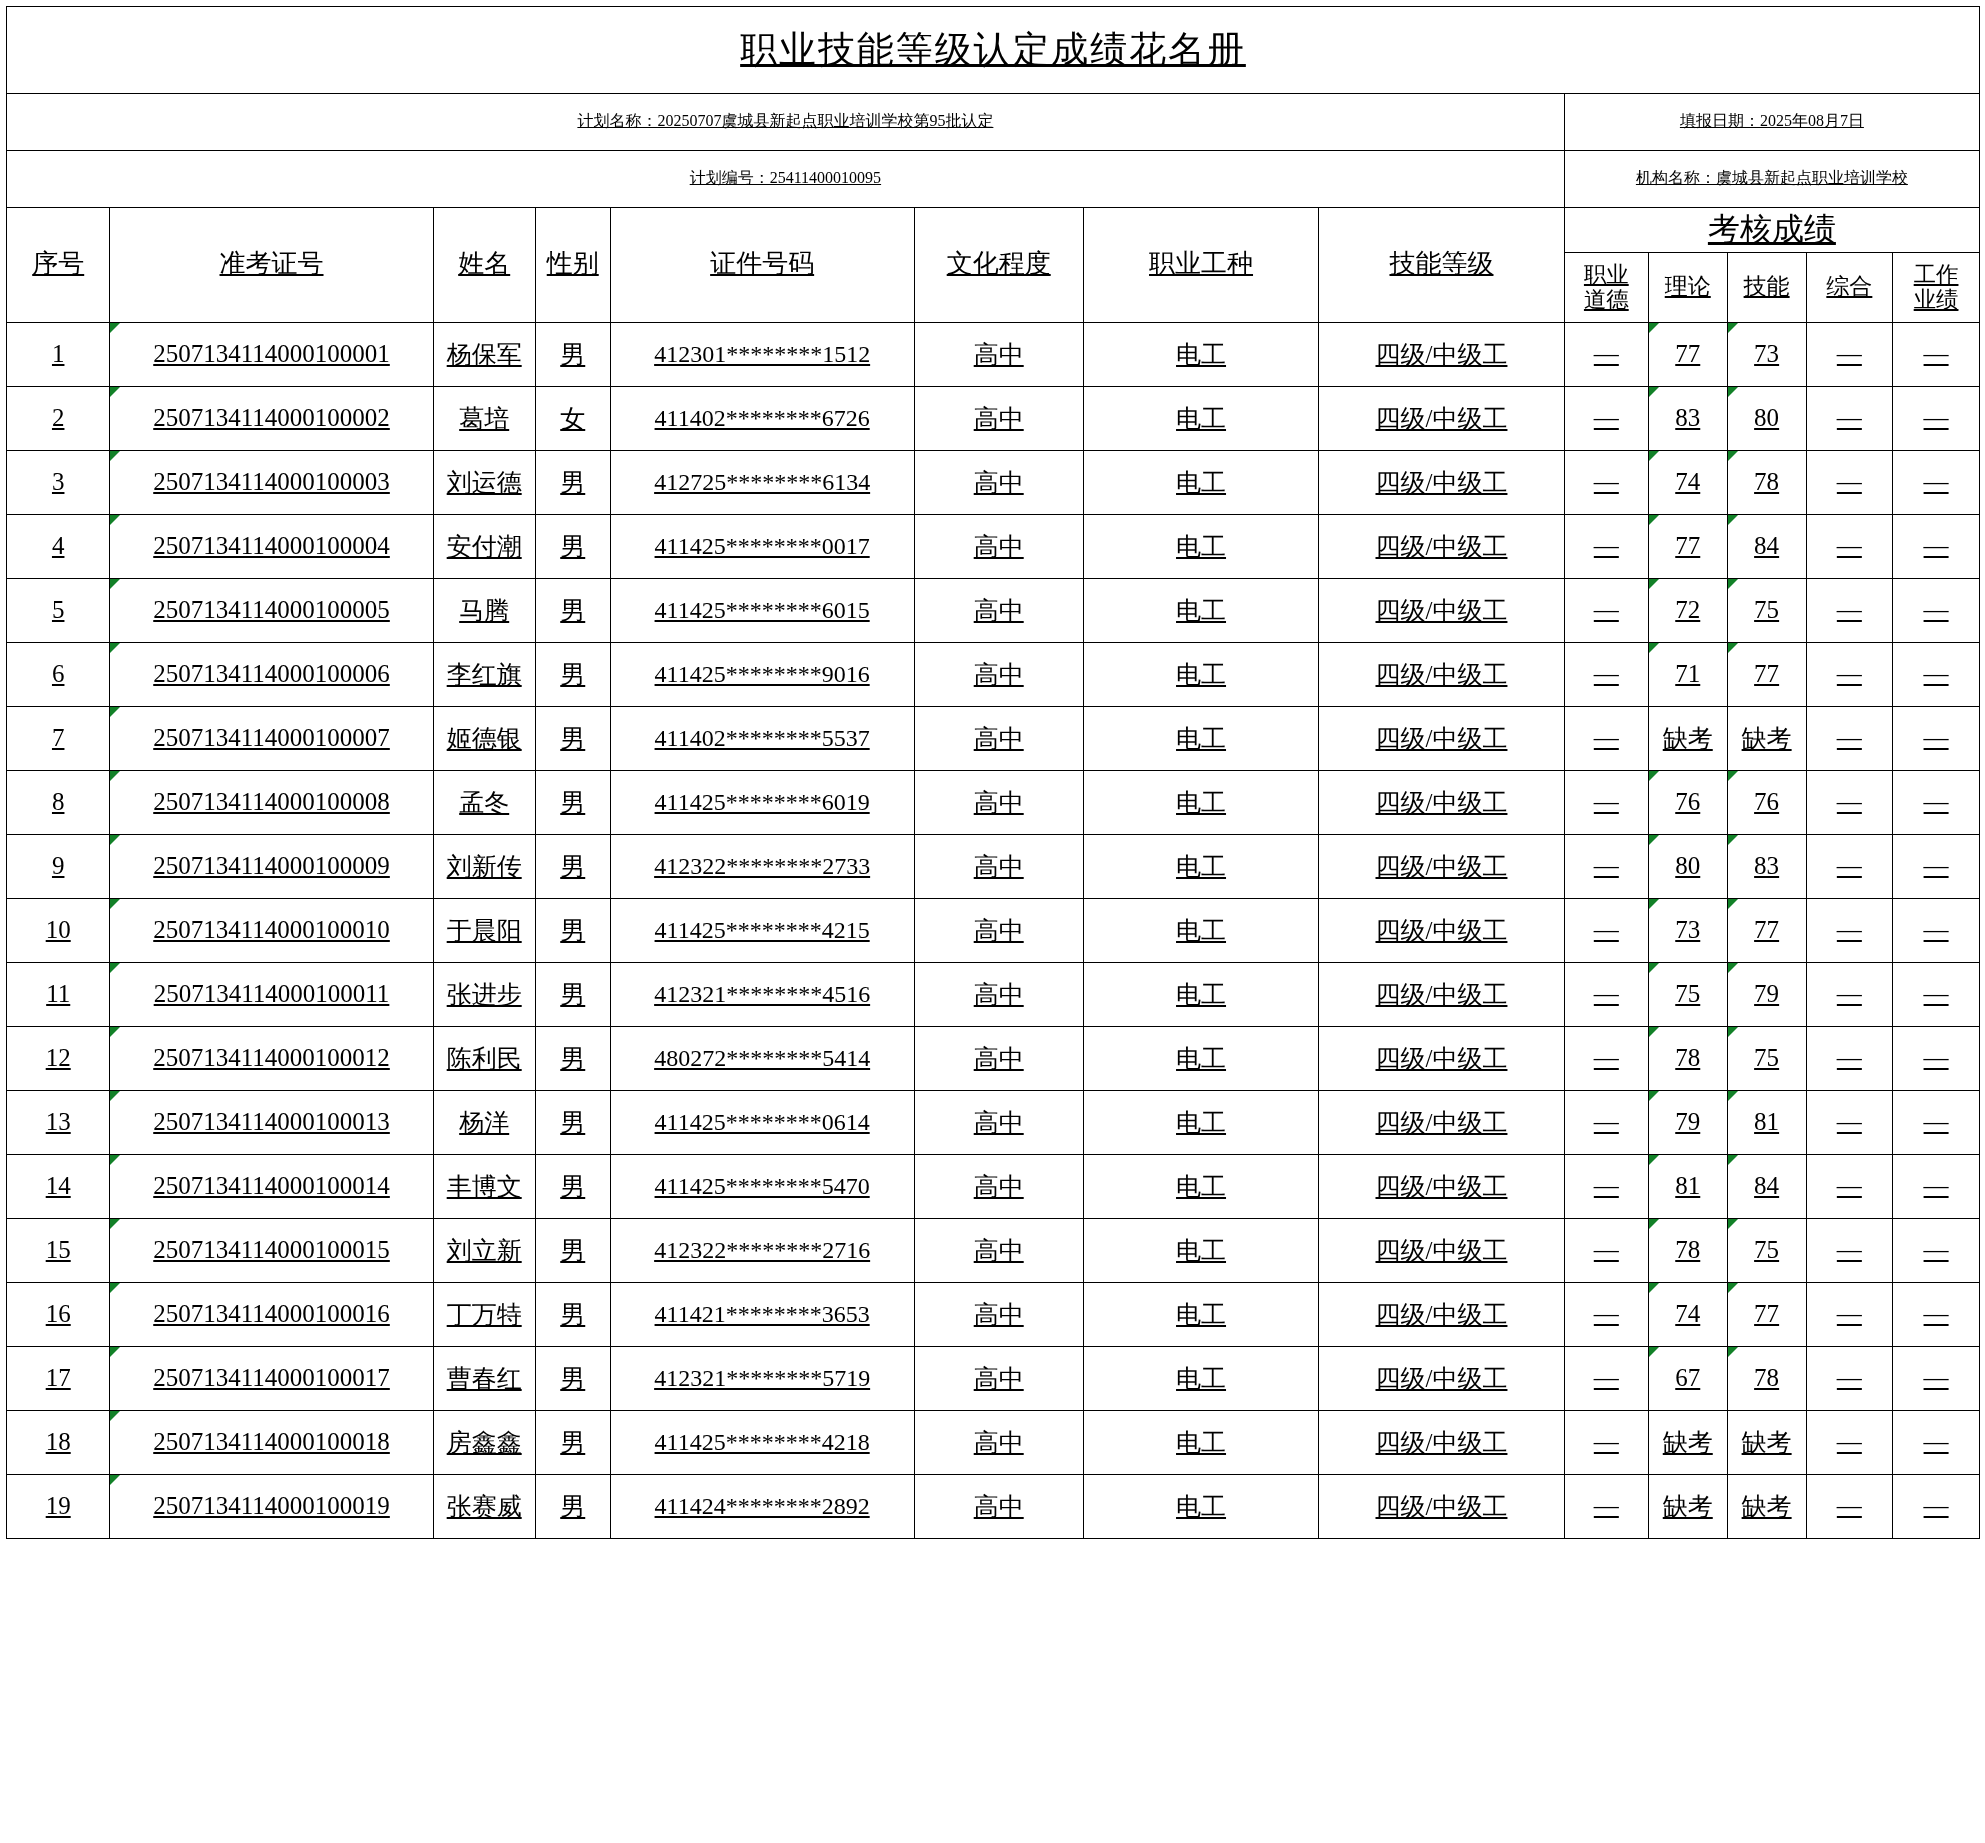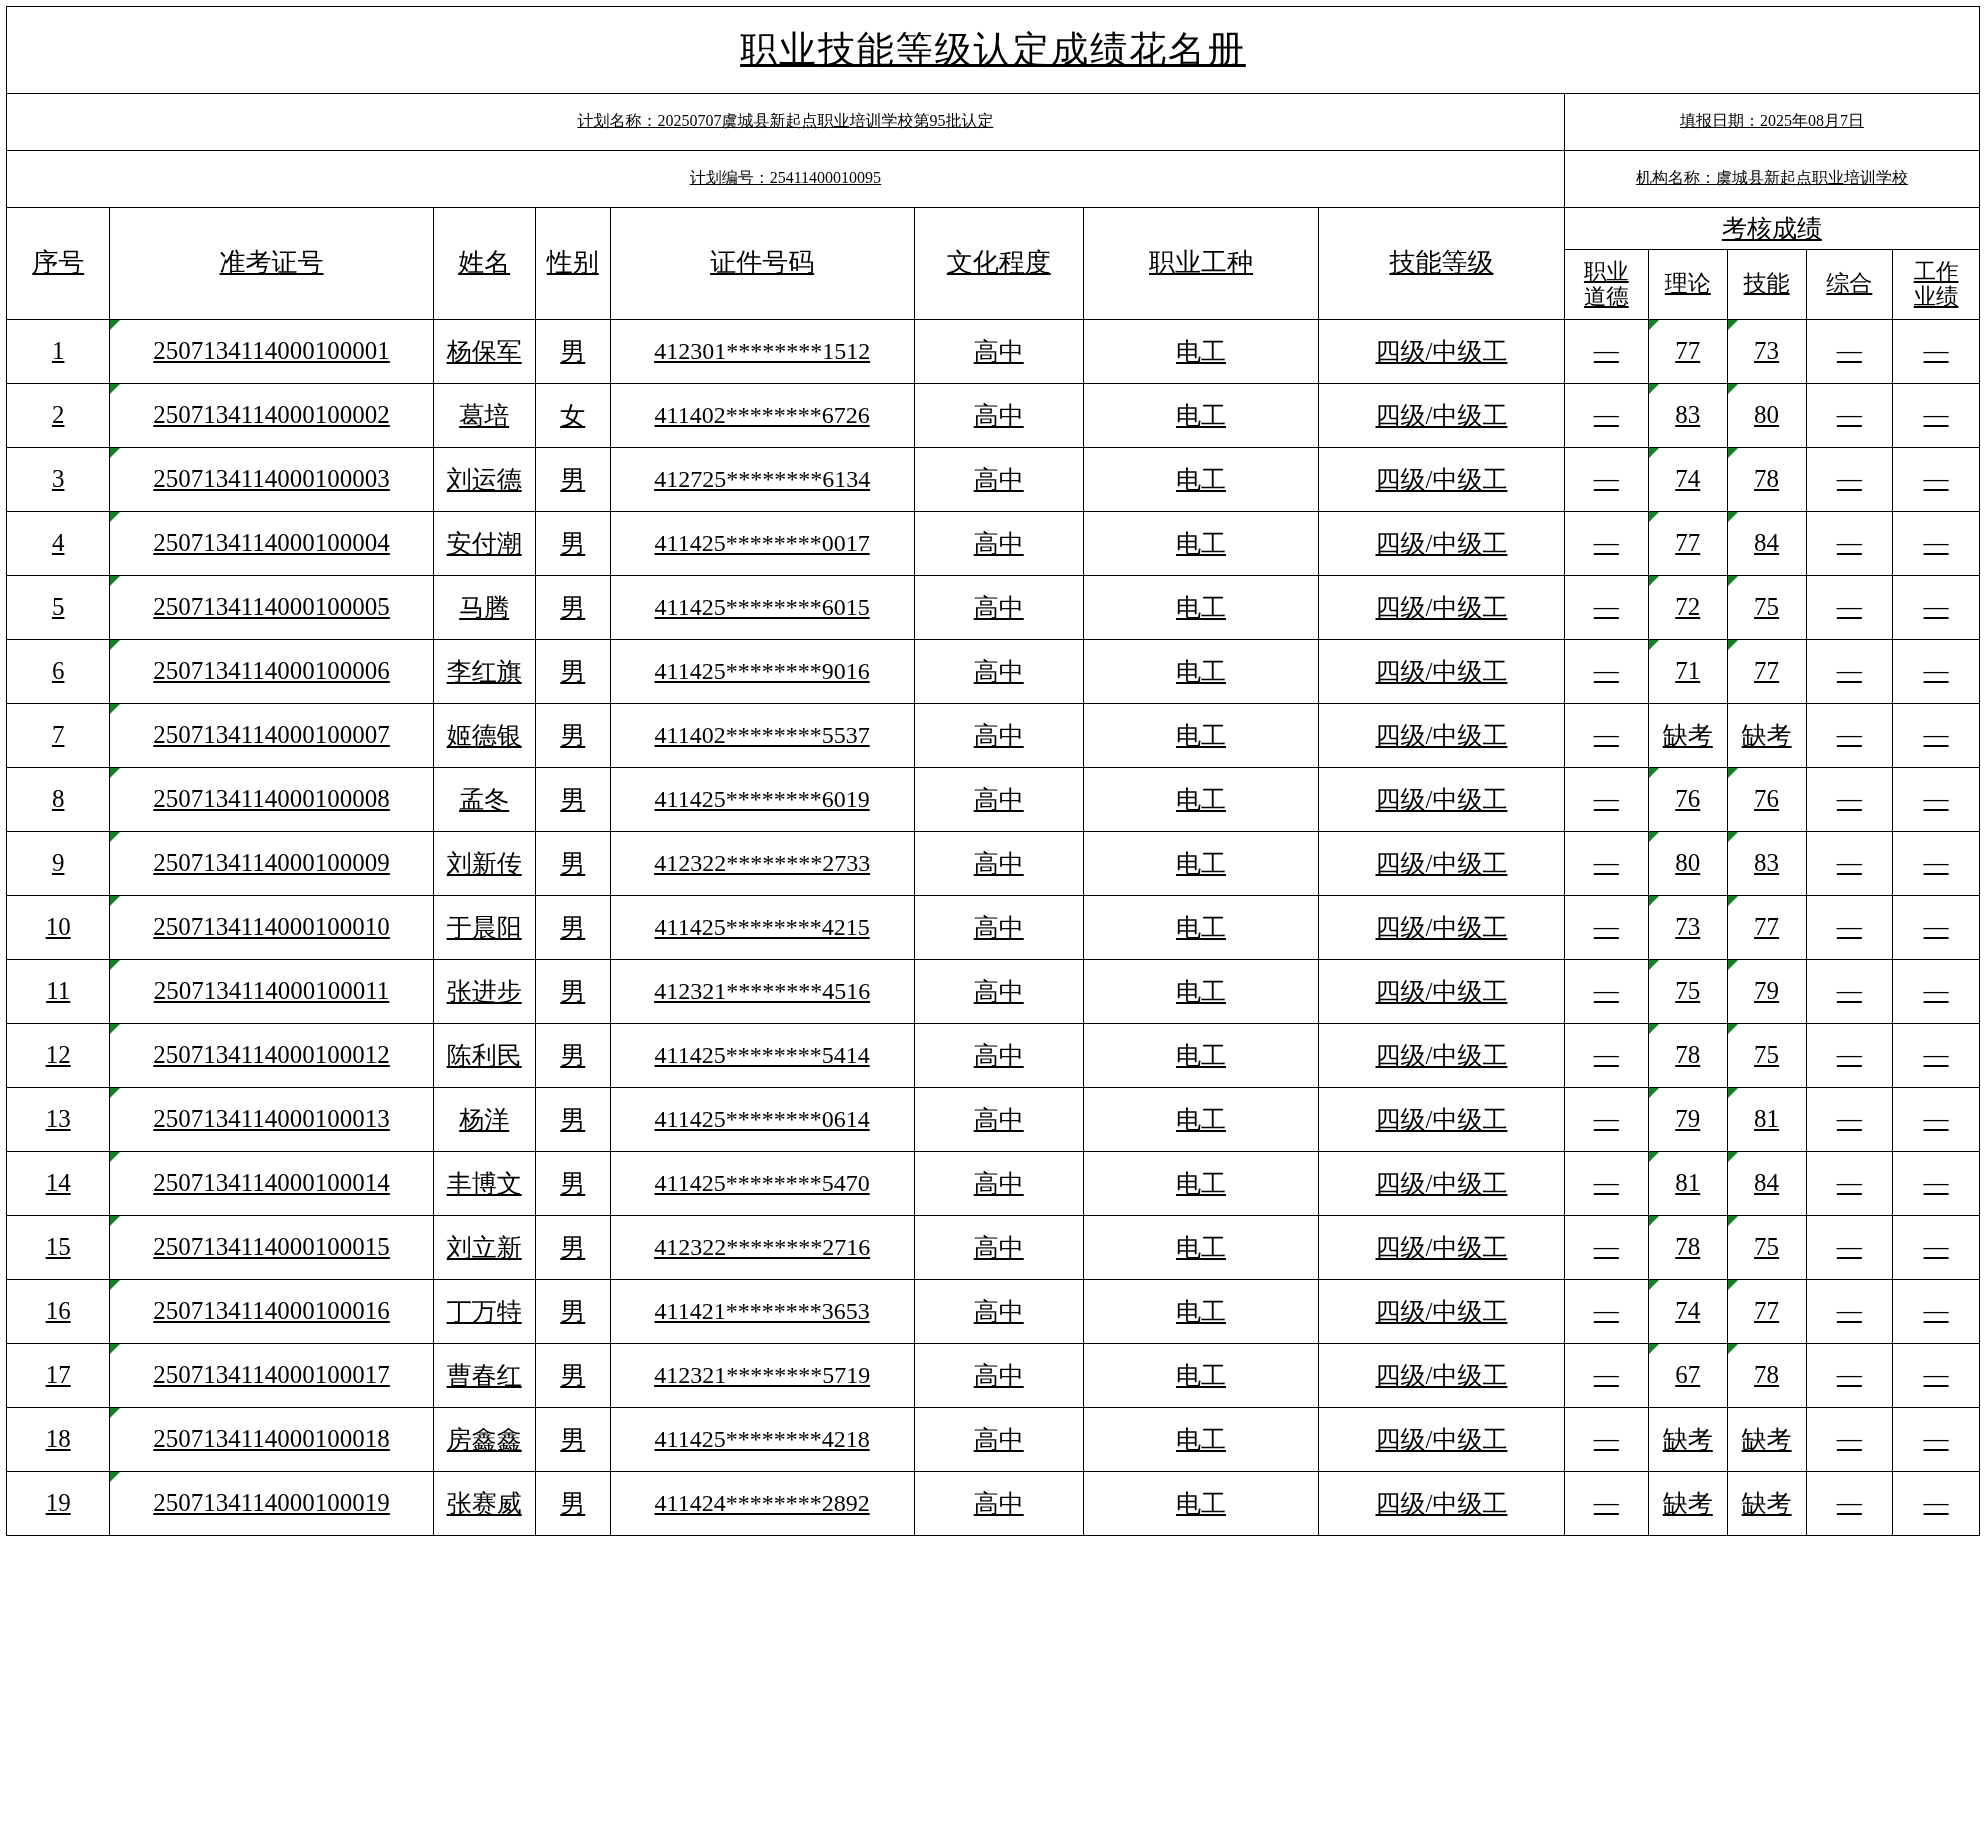"考核成绩" .hdr-group { font-size: 25px -> 32px }
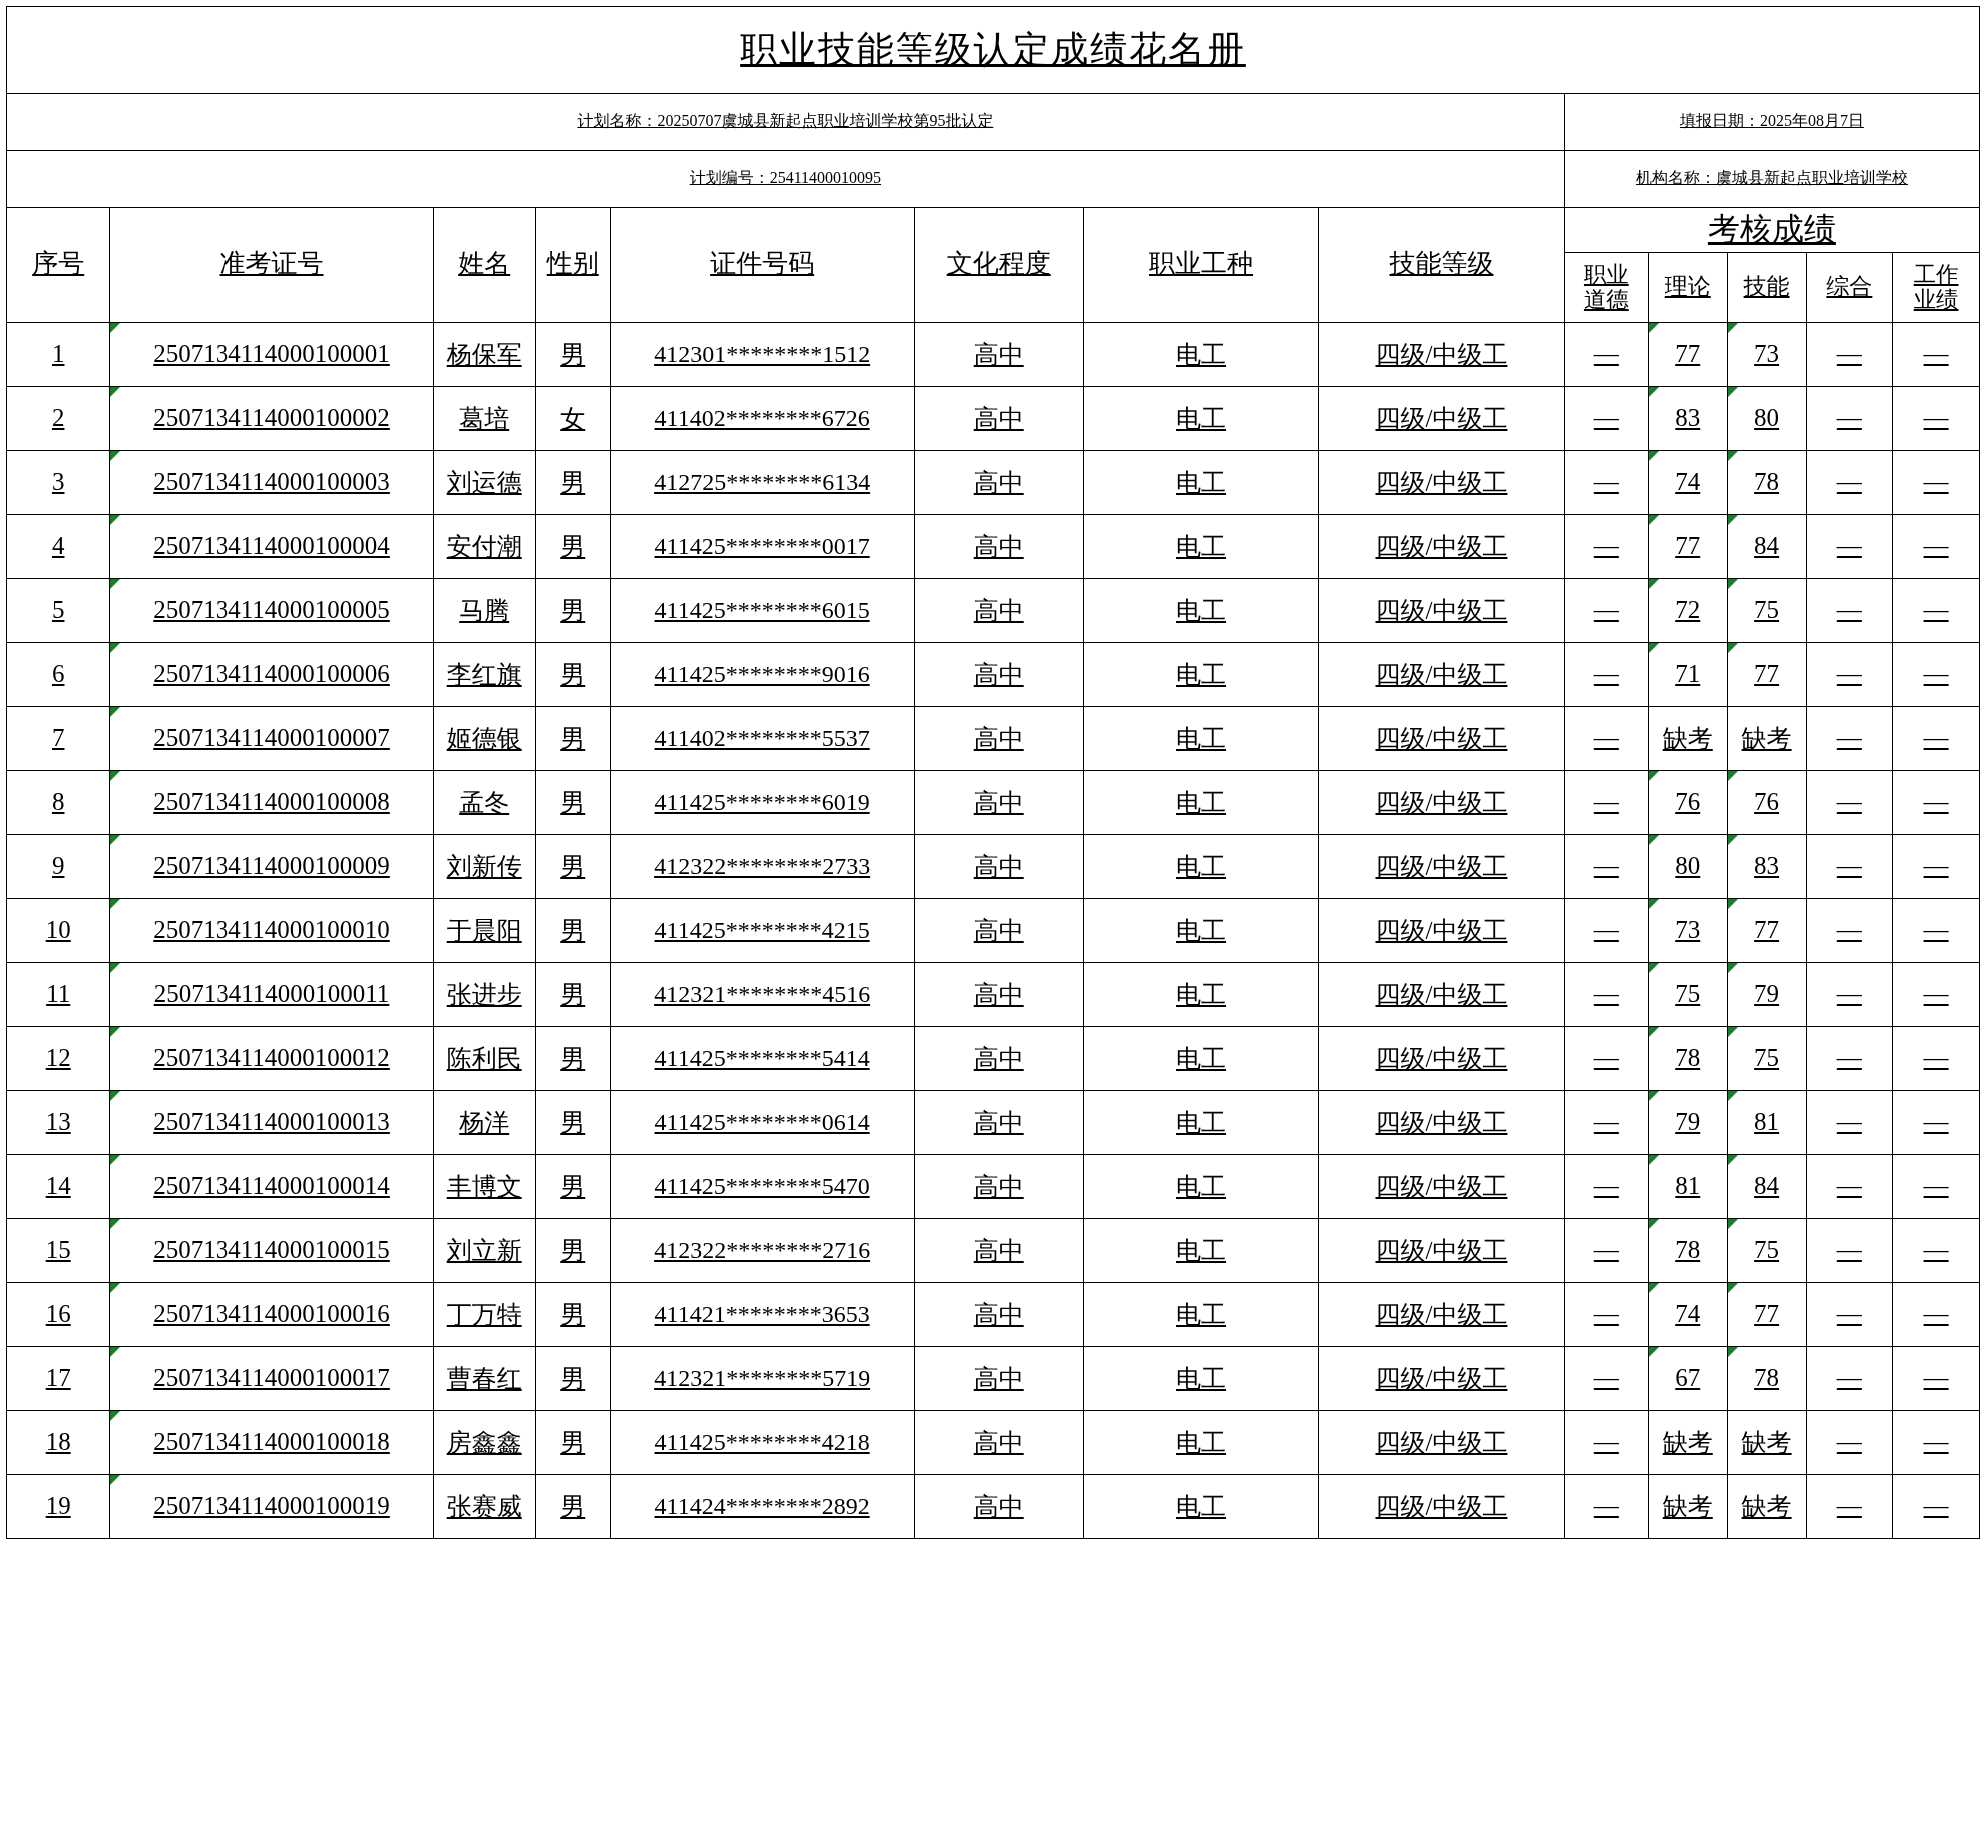"411425********5414" td.cell { text: 411425 -> 480272 }
